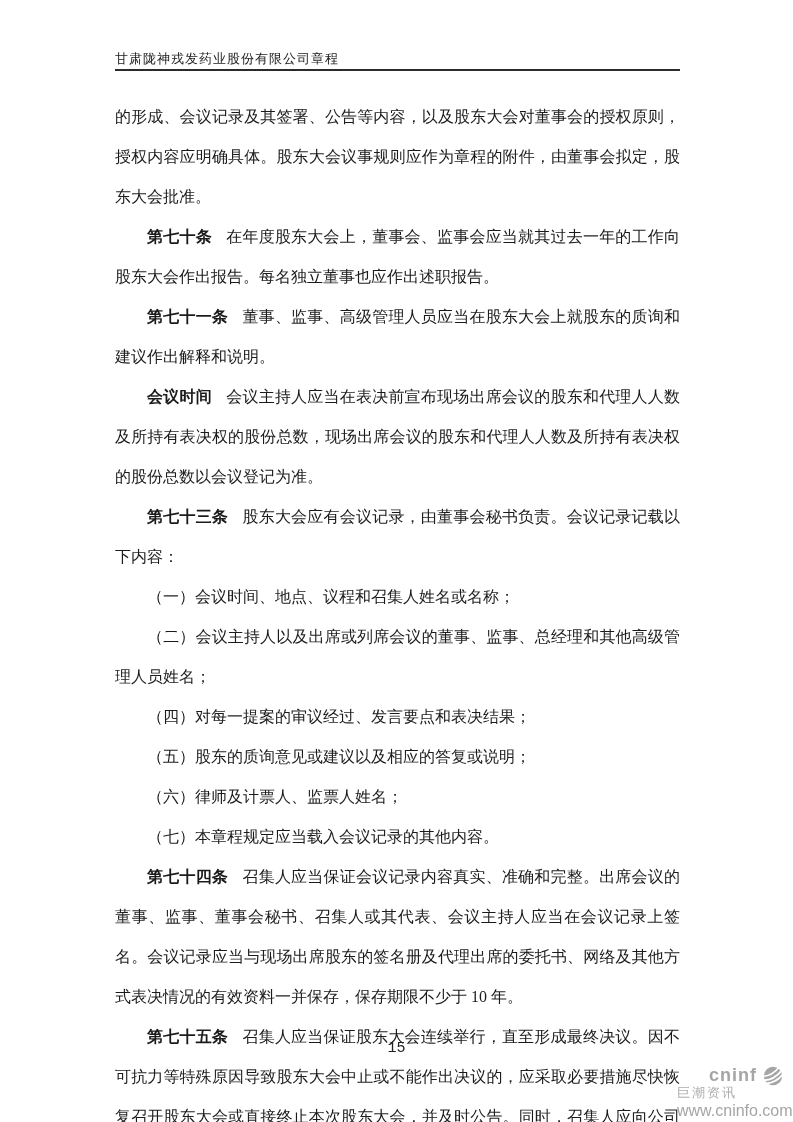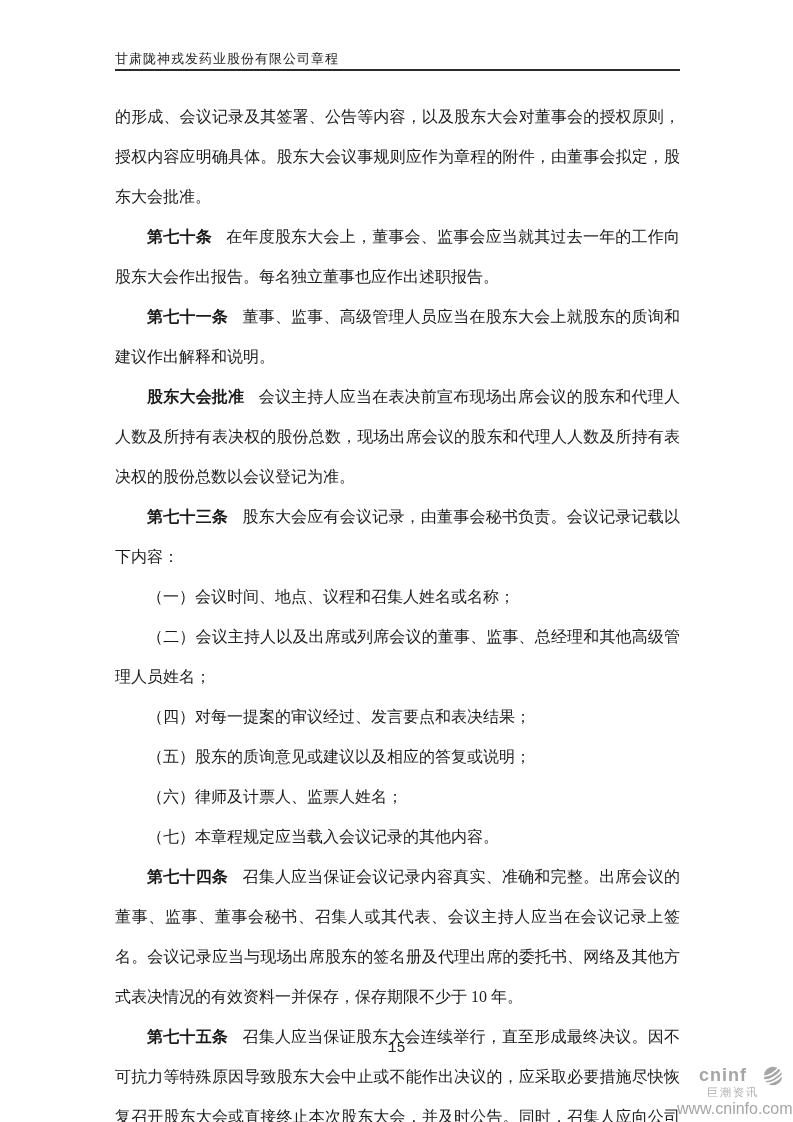"股东大会批准" b.lead { text: 股东大会批准 -> 会议时间 }
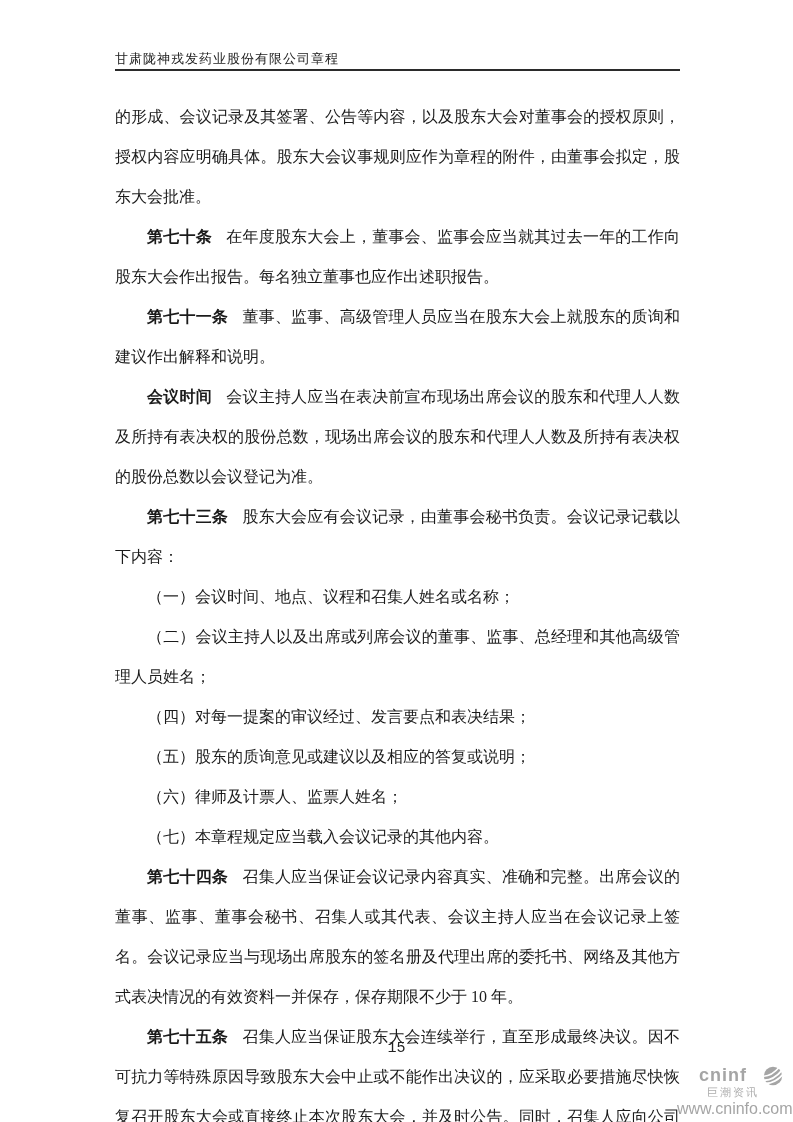"cninf" .logo-row { gap: 16px -> 6px }
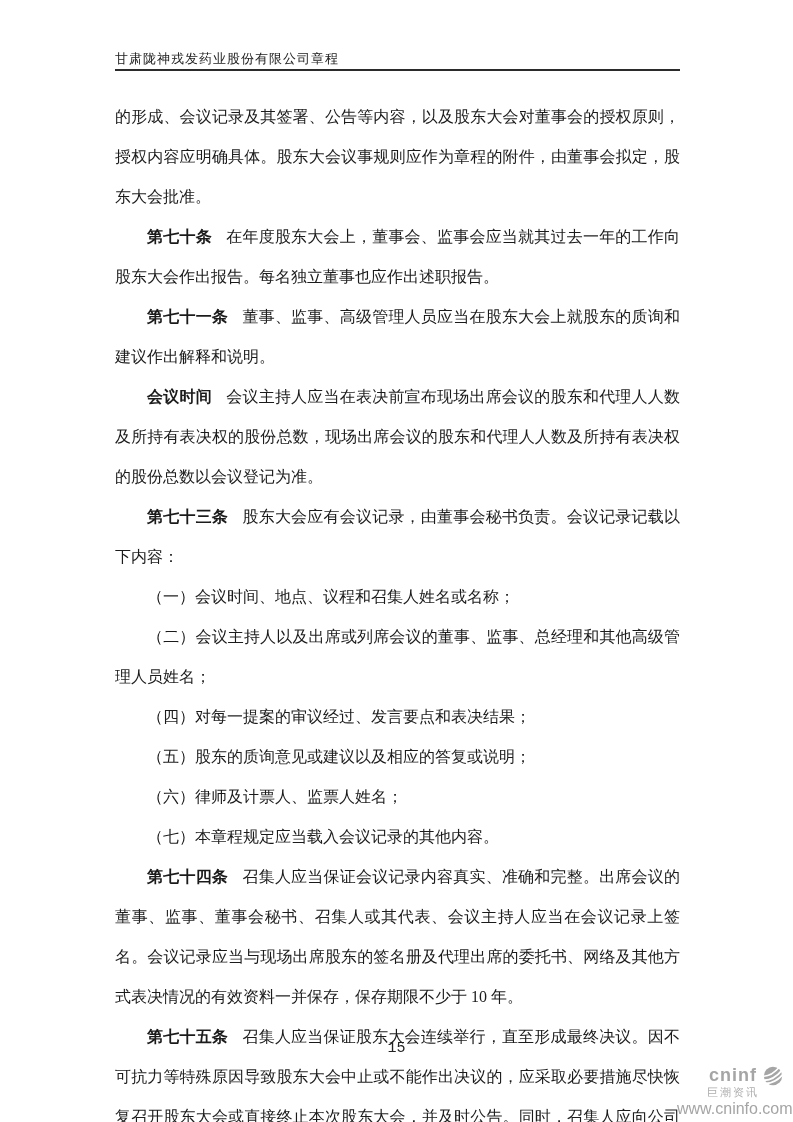"巨潮资讯" .logo-cn { font-size: 11px -> 13px; text-align: right -> left }
